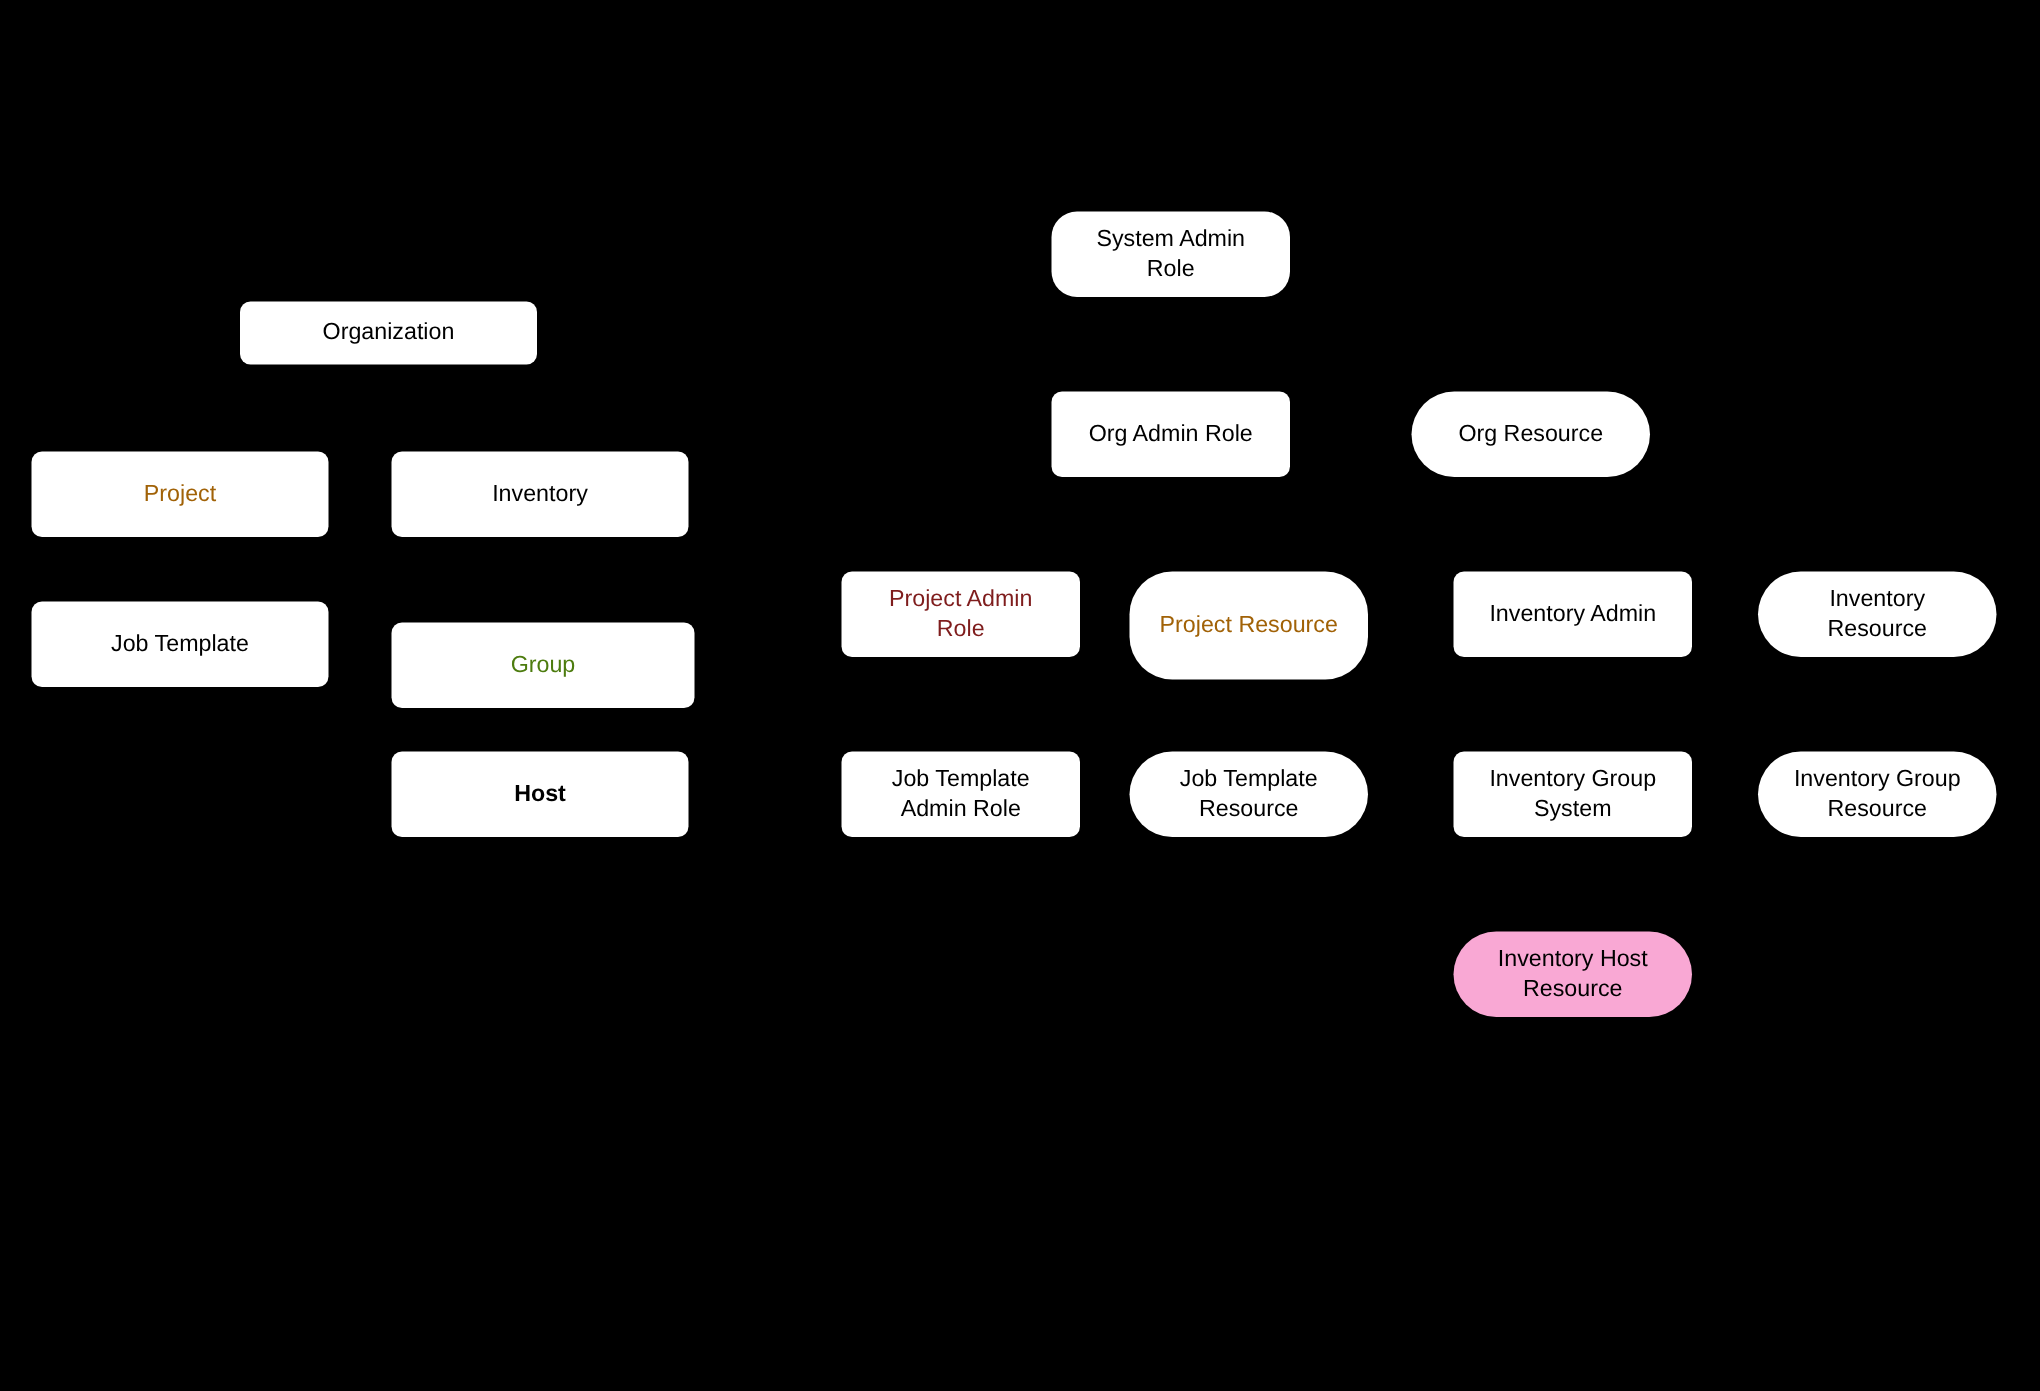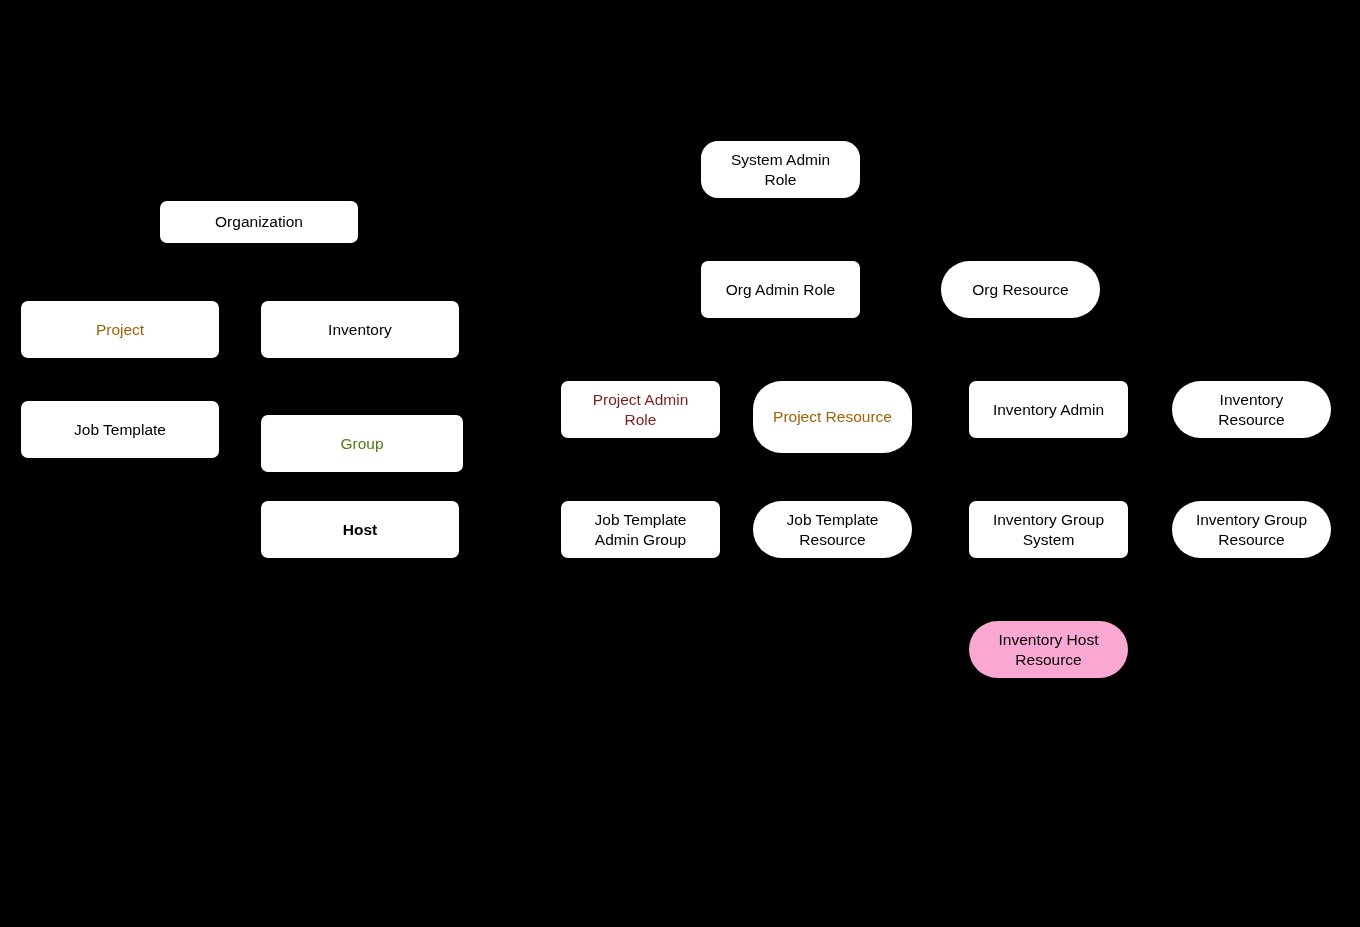"Admin Group" div { text: Group -> Role }
